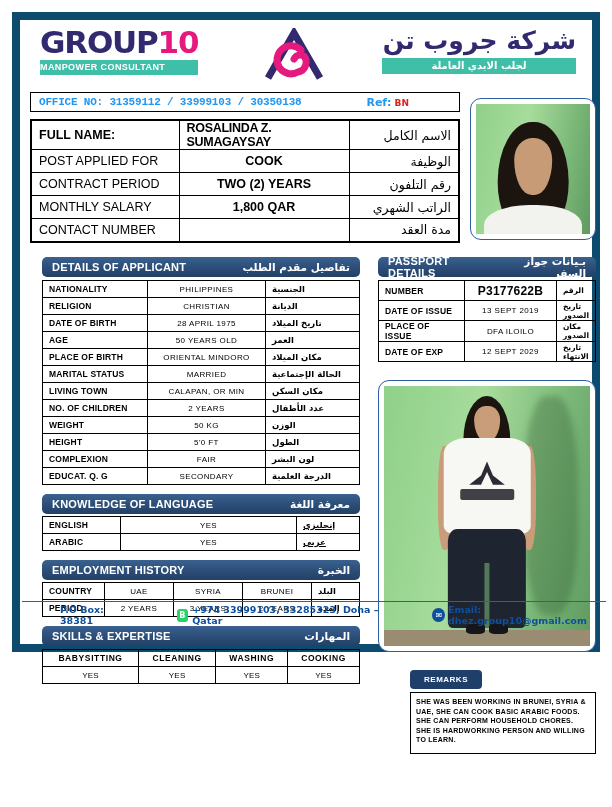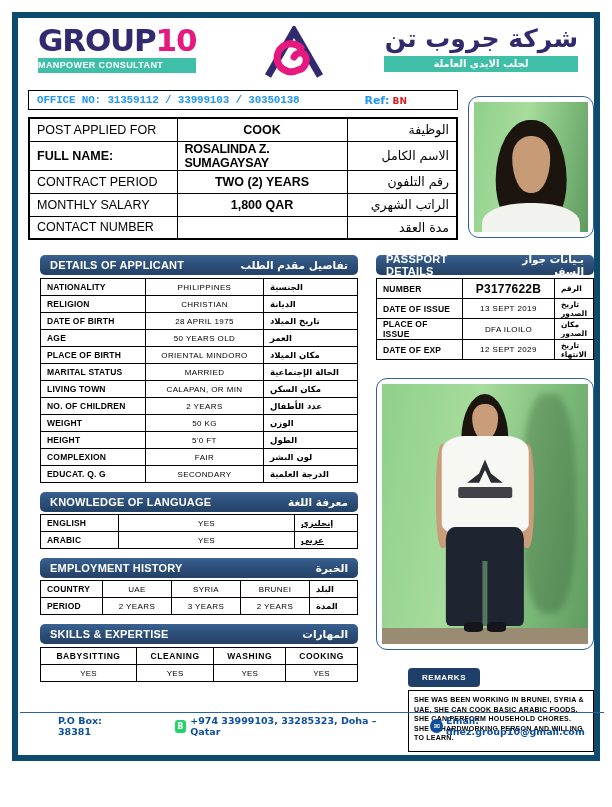"GROUP10" .page { border: 6px solid #0c4a6e -> 8px solid #0c4a6e; height: 749px -> 640px }
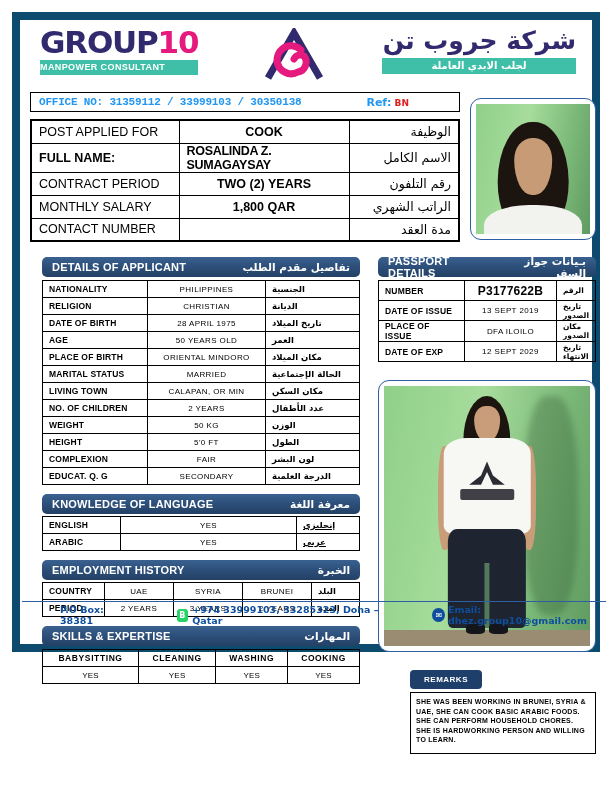"POST APPLIED FOR" tr { order: before "FULL NAME:" -> after "FULL NAME:" }
